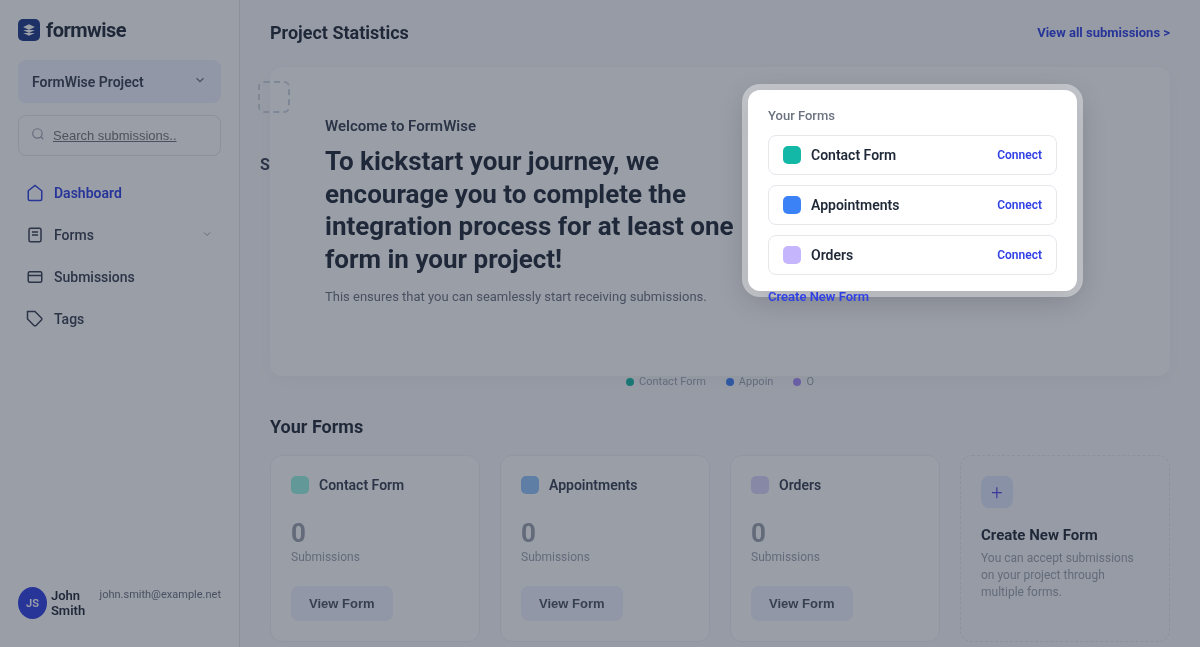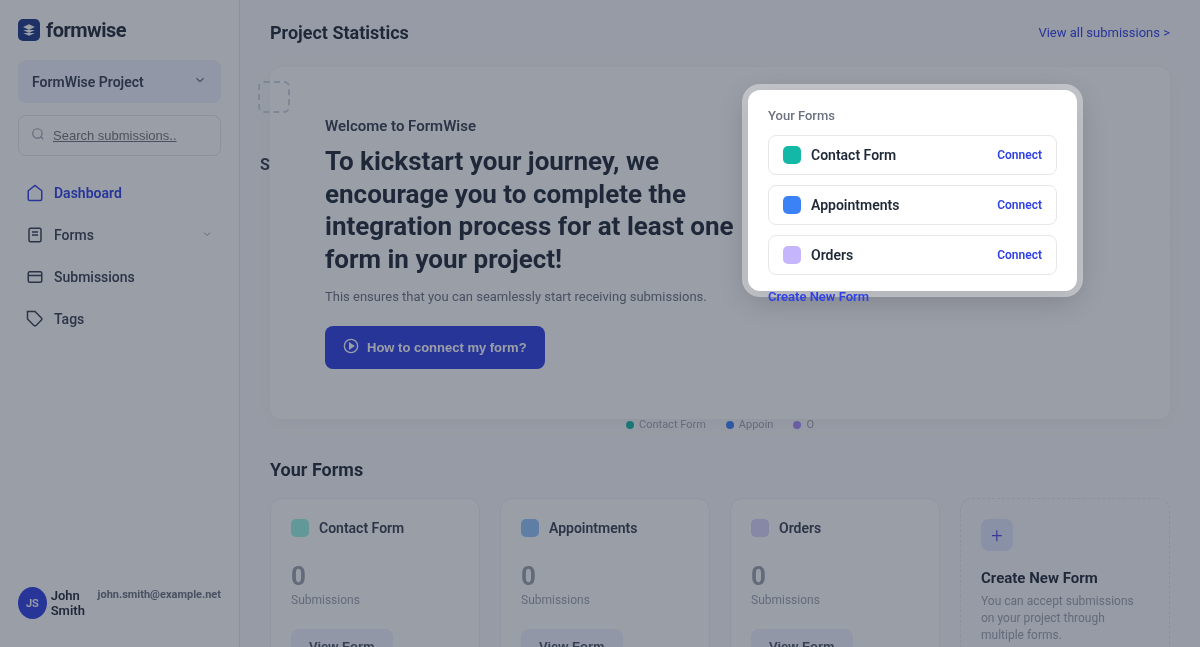"View all submissions >" .view-all-link { font-weight: 400 -> 700 }
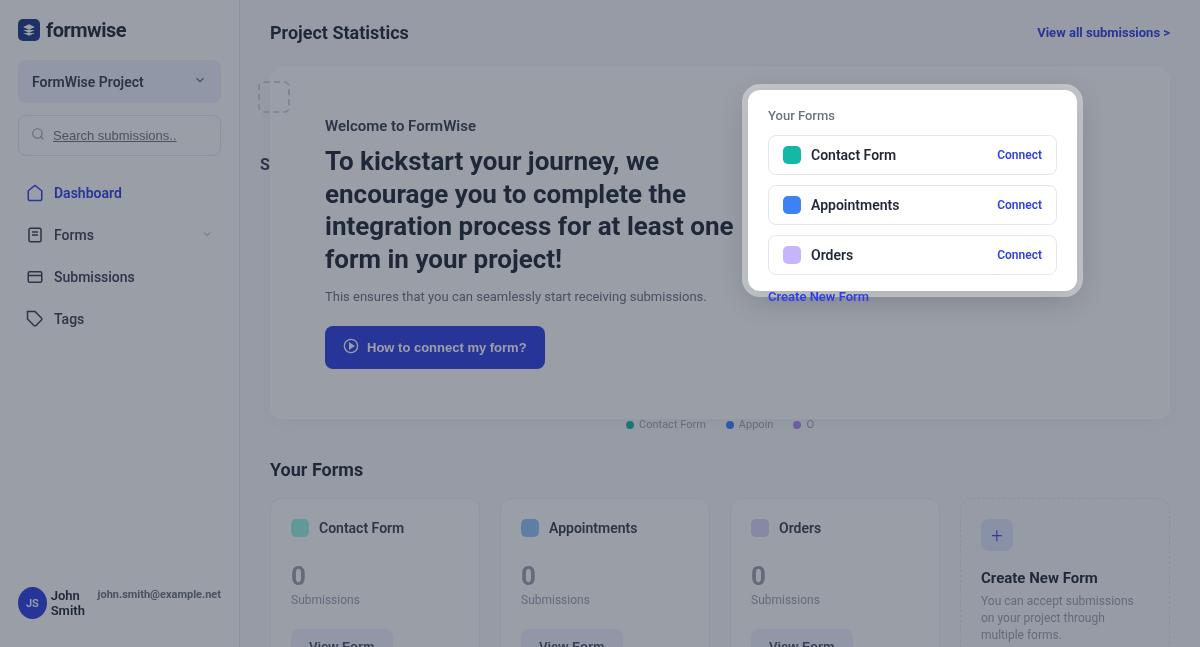"How to connect my form?" button.connect-btn { html: <button> <span> <svg> <circle></circle> <polygon></polygon> </svg> </span> <span>How to connect my form?</span> </button> -> none }
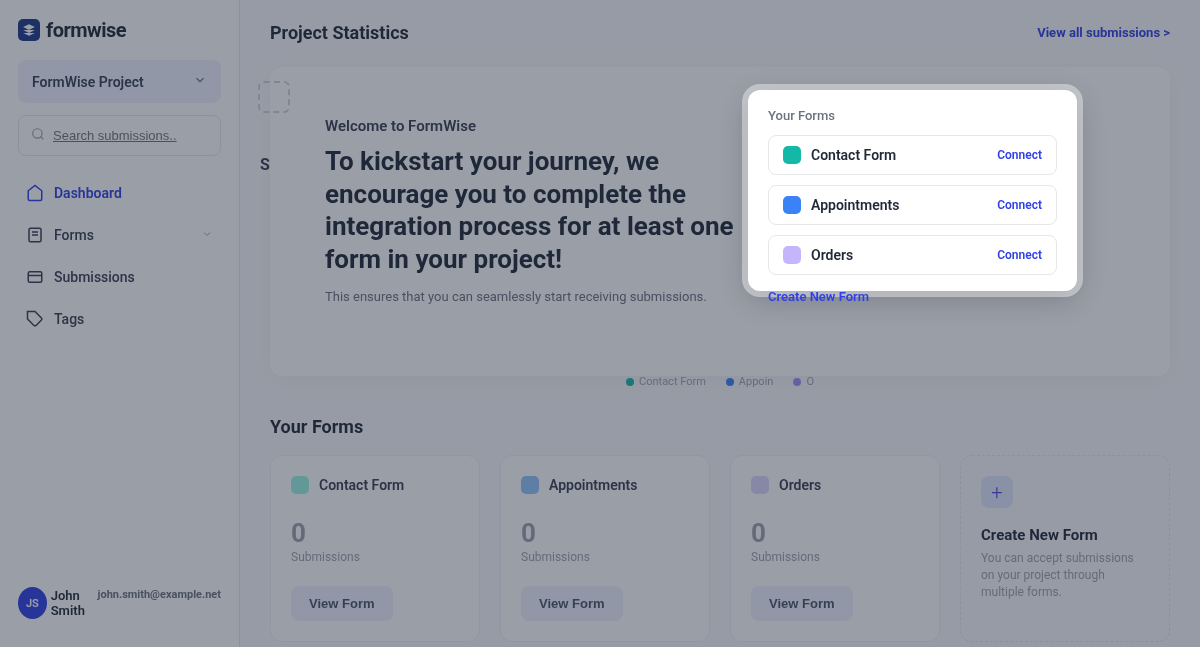"john.smith@example.net" .user-email { font-weight: bold -> none }
